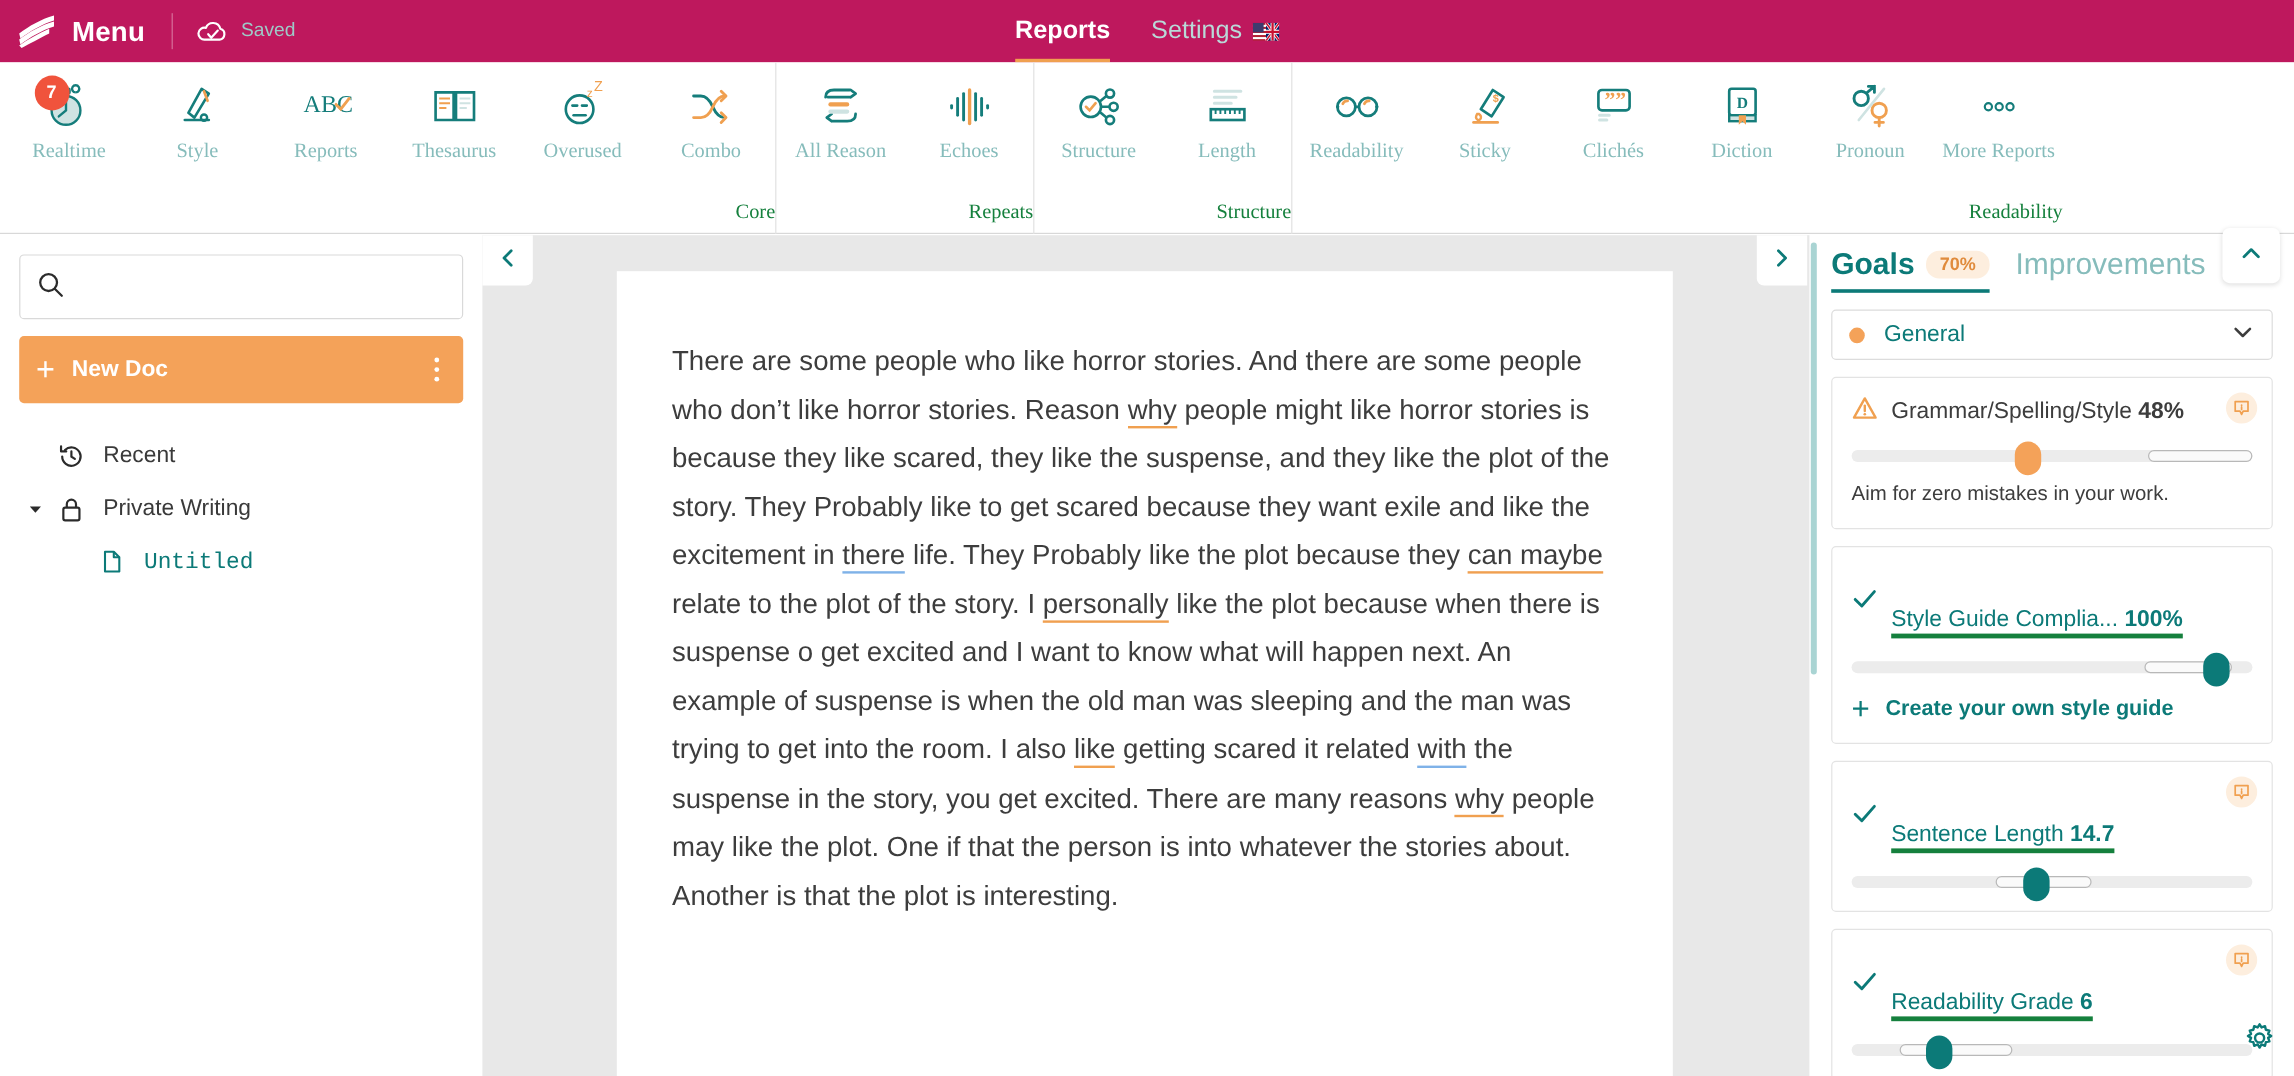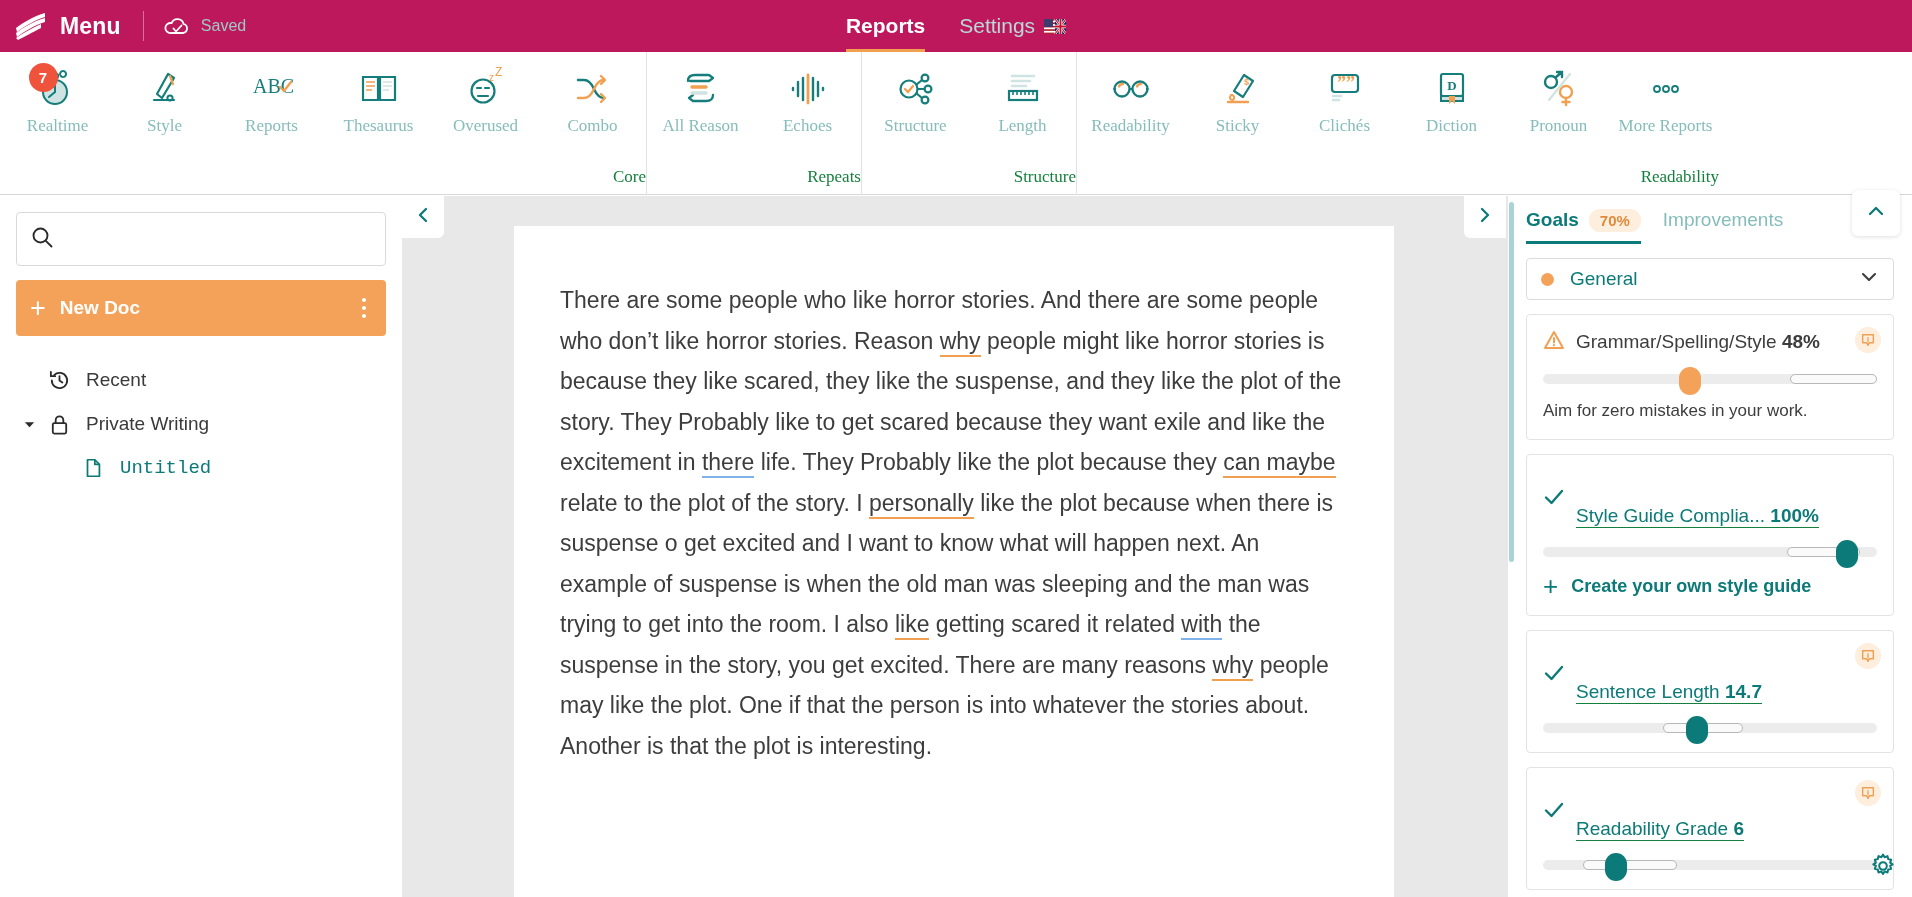"Goals" .rp-tab .t-lbl { font-size: 19px -> 25px }
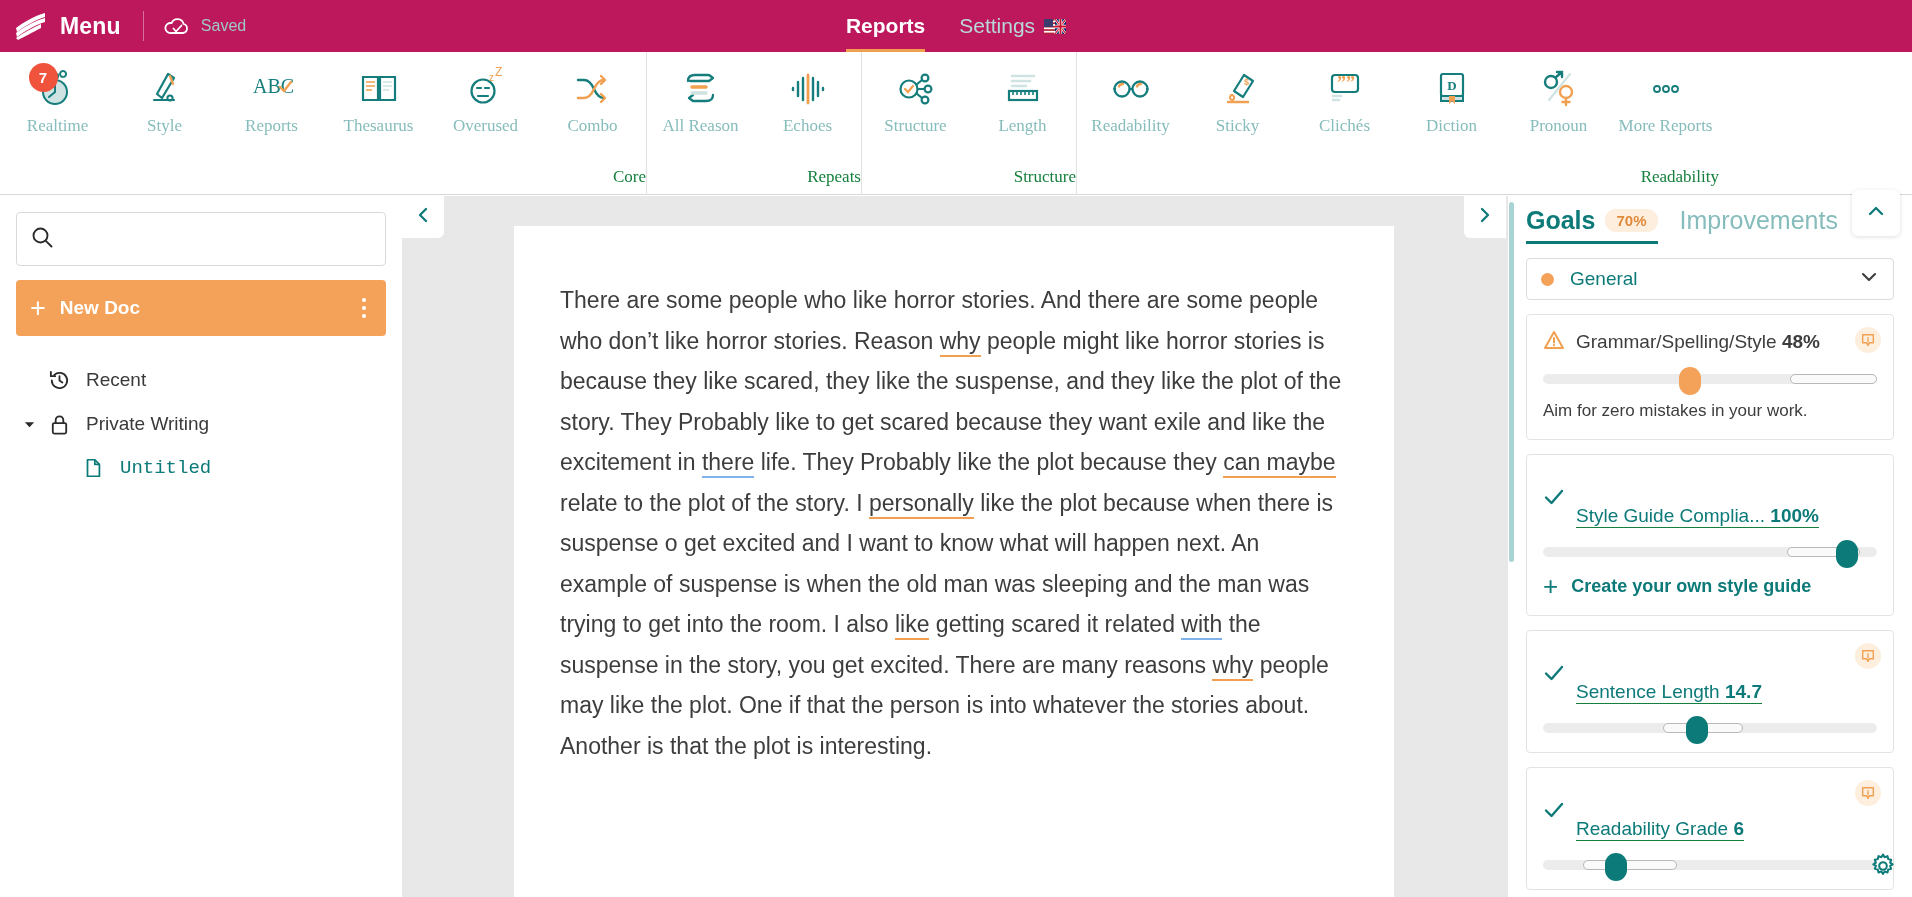"Style Guide Complia... 100%" .goal-title.link { border-bottom: 1px solid #15803d -> 4px solid #15803d }
